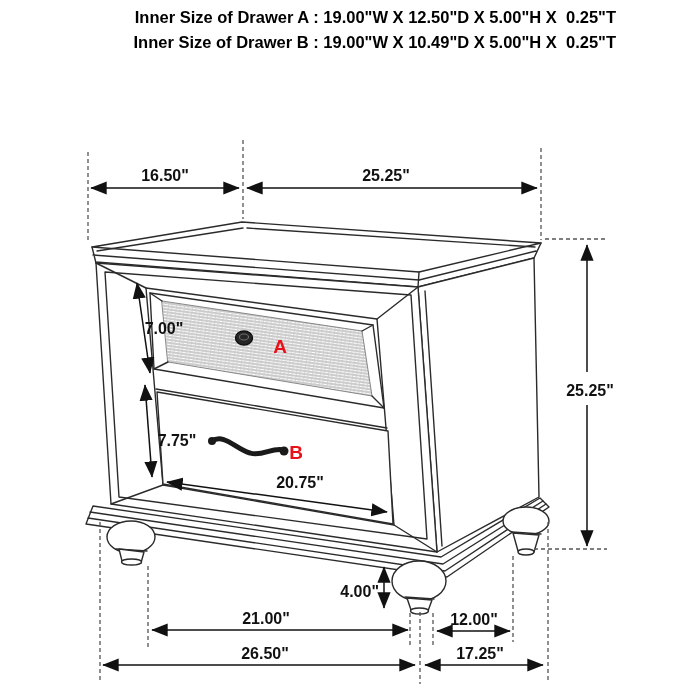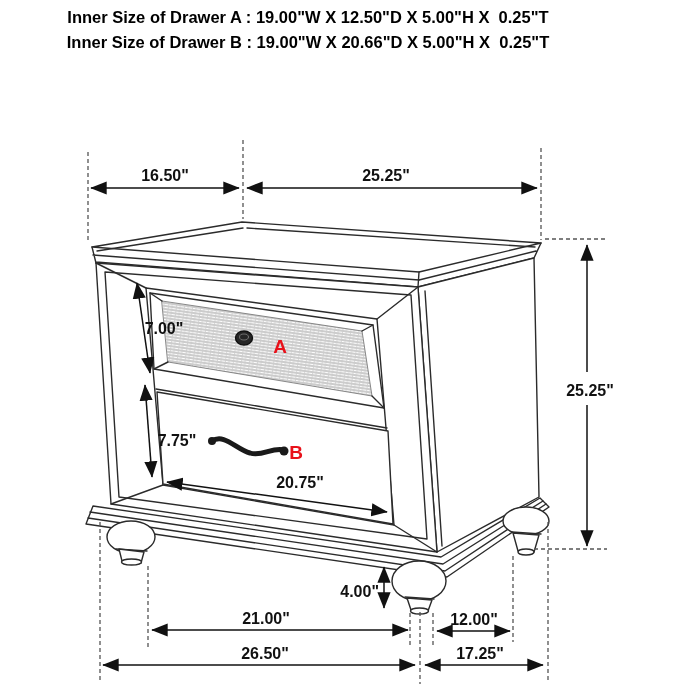"Inner Size of Drawer A" .header { text-align: center -> right }
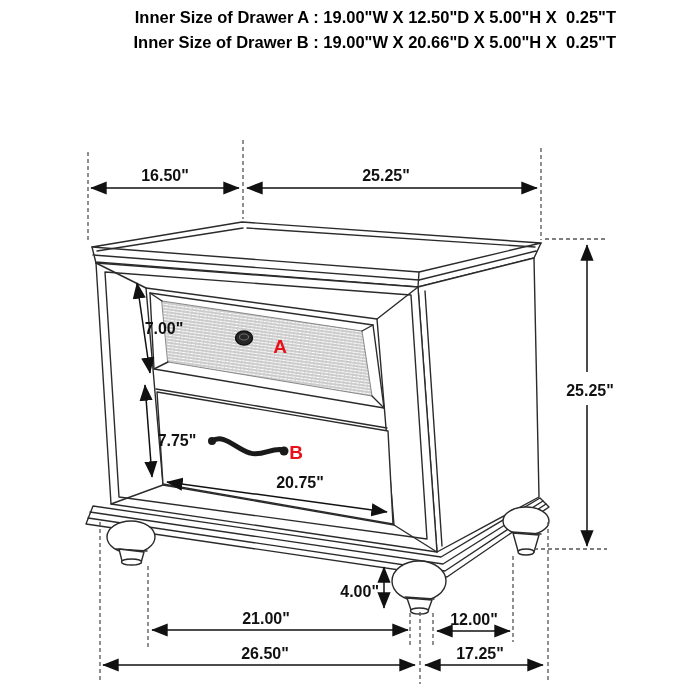"Inner Size of Drawer B" div { text: 20.66 -> 10.49 }
